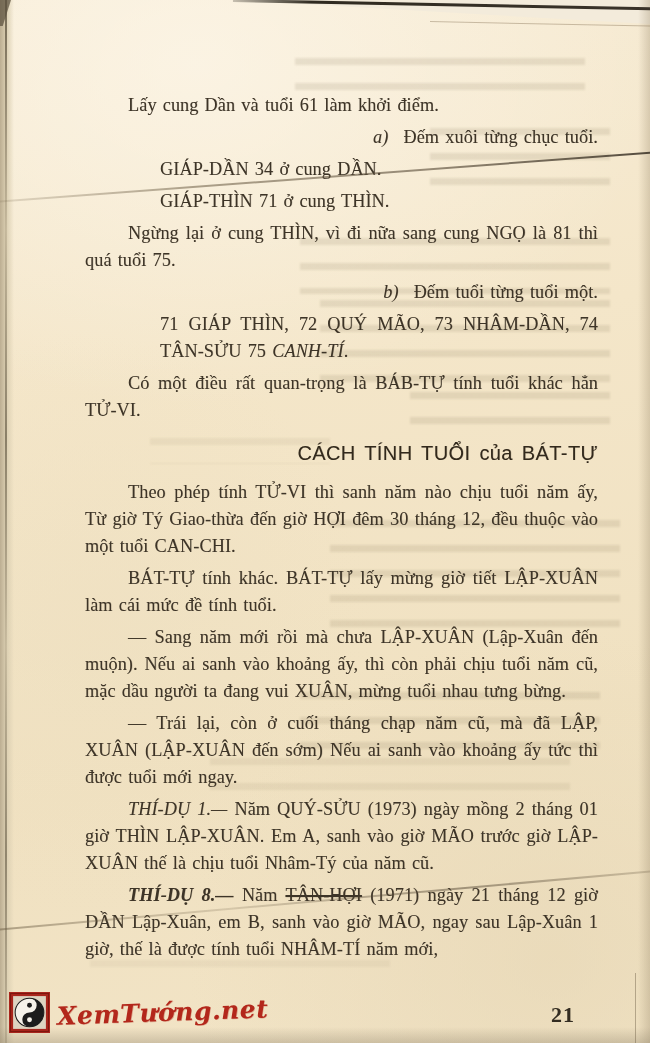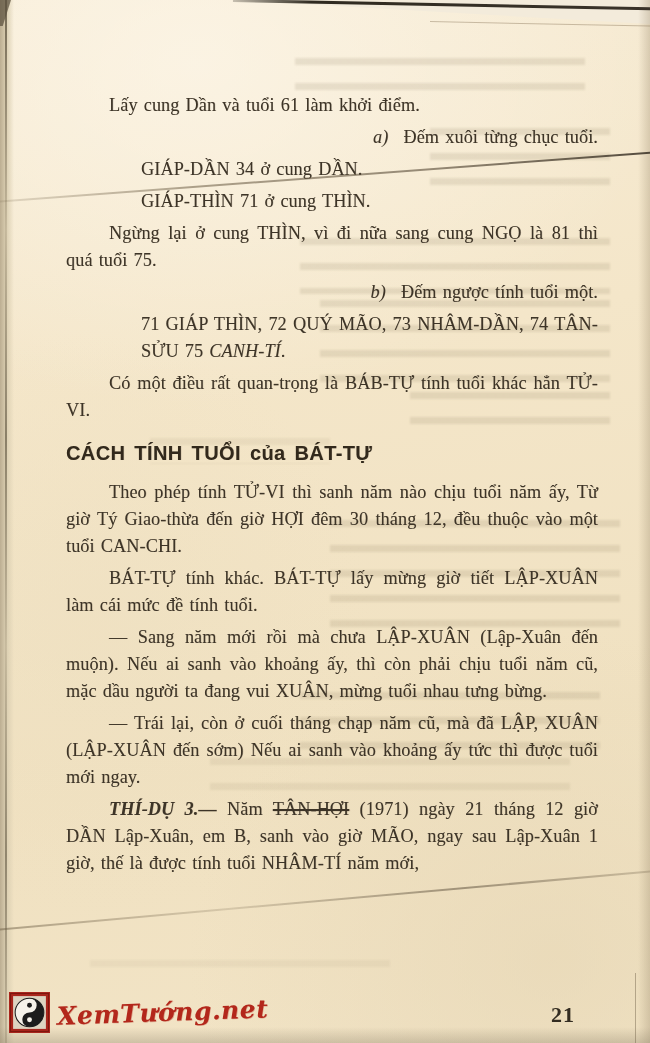"Lấy cung Dần và tuổi" .content { padding: 92px 52px 0 66px -> 92px 52px 0 85px }
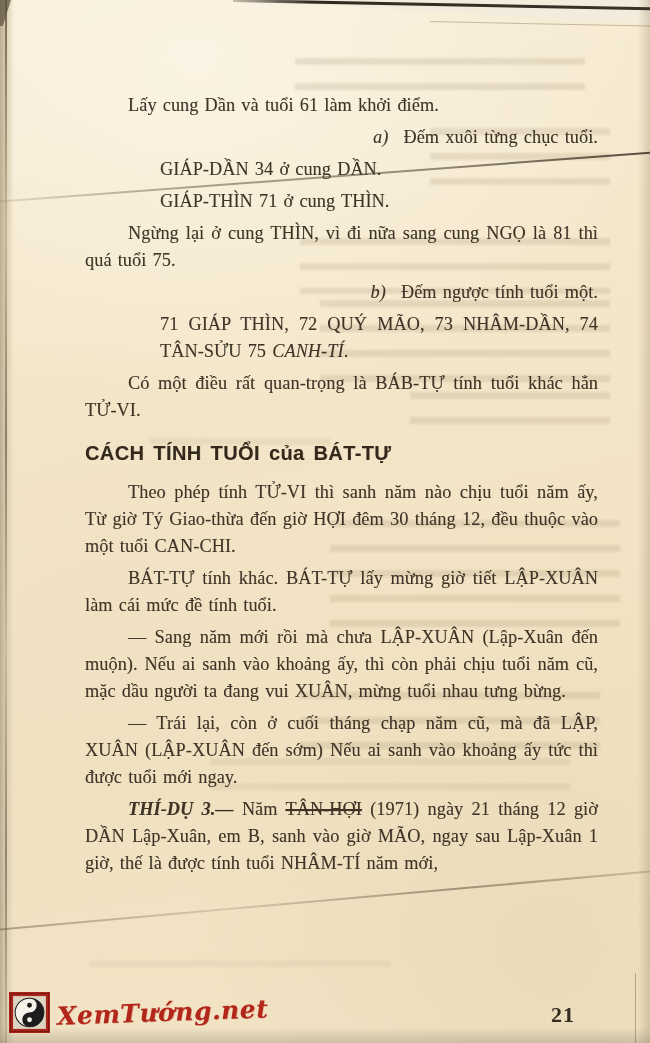"Đếm ngược tính tuổi một." span { text: ngược tính -> tuổi từng }
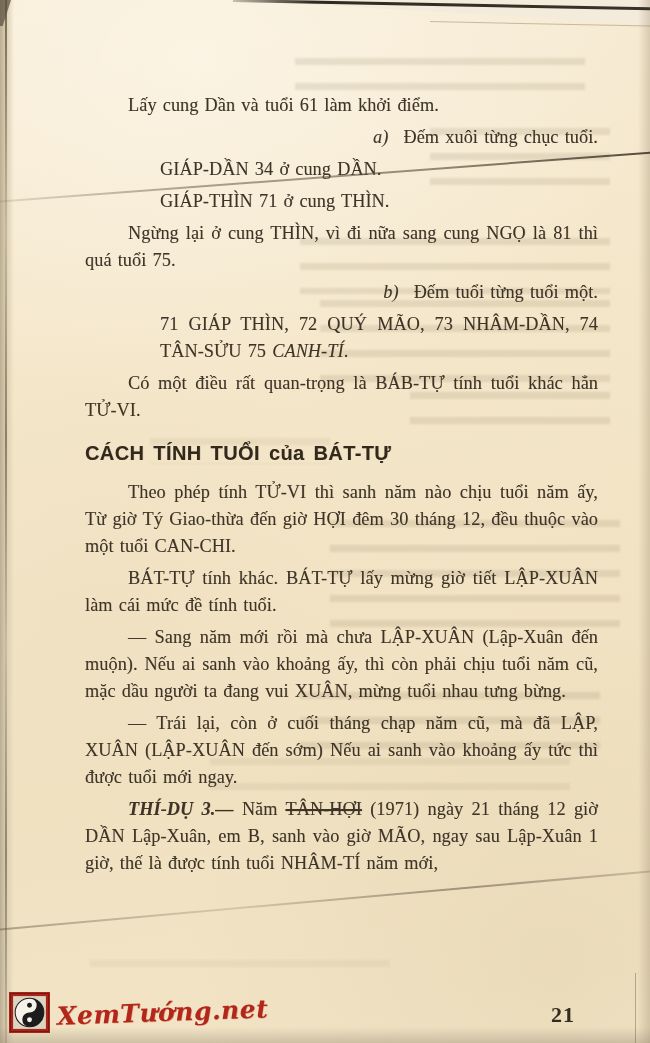"CÁCH TÍNH TUỔI của BÁT-TỰ" .para.heading { font-weight: bold -> normal; text-align: left -> right }
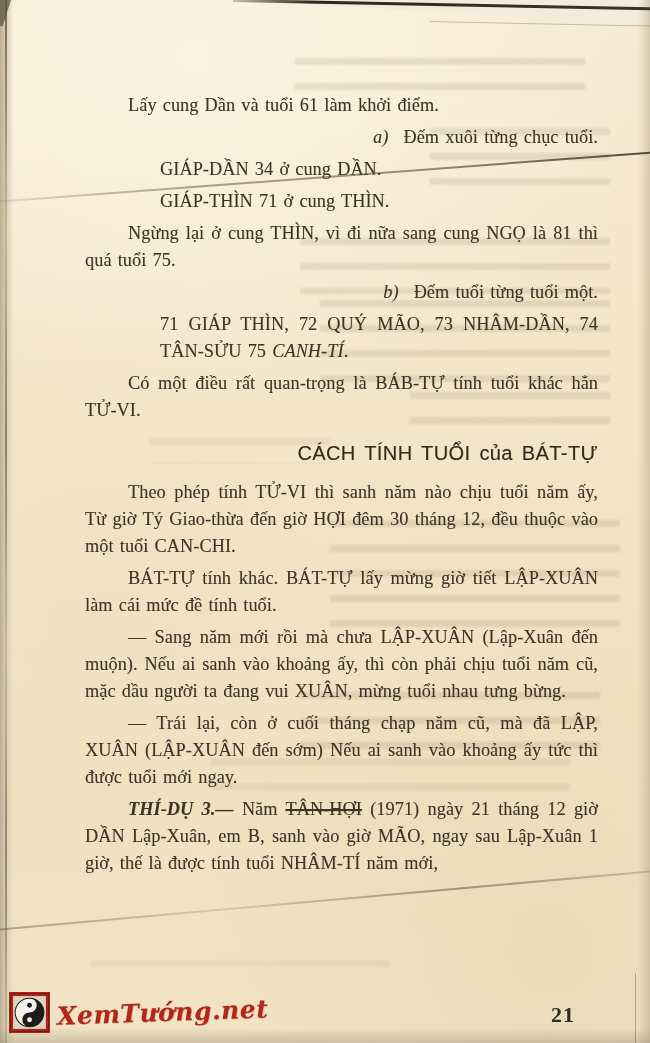"THÍ-DỤ 1.— Năm QUÝ-SỬU (1973)" p.para { html: none -> <p><span>THÍ-DỤ 1.—</span><span> Năm QUÝ-SỬU (1973) ngày mồng 2 tháng 01 giờ THÌN LẬP-XUÂN. Em A, sanh vào giờ MÃO trước giờ LẬP-XUÂN thế là chịu tuổi Nhâm-Tý của năm cũ.</span></p> }
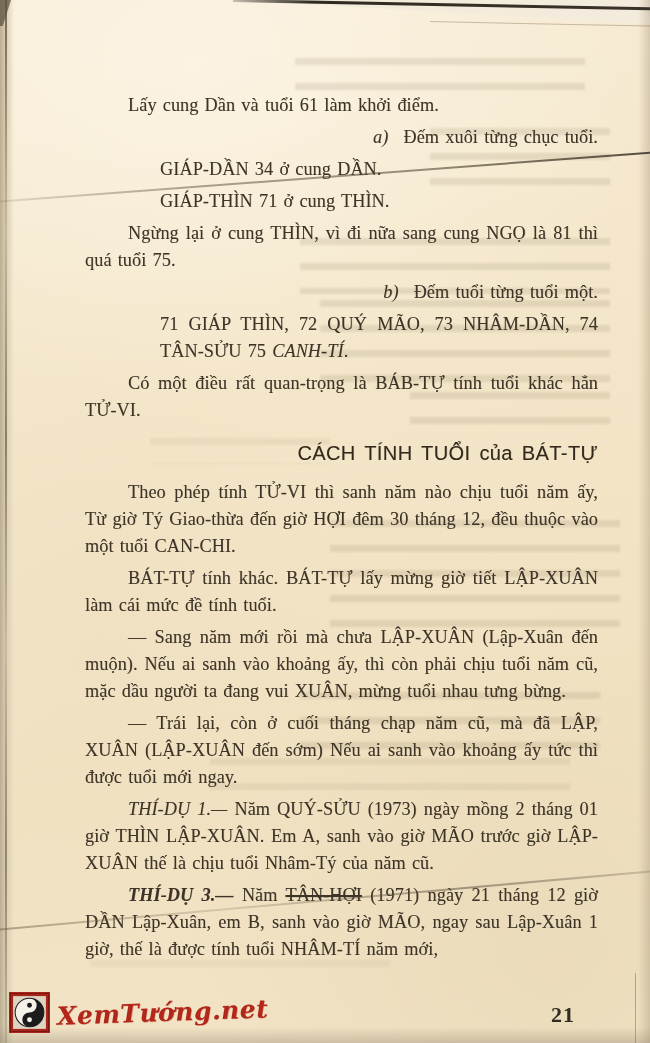"THÍ-DỤ 3.—" span.italic-bold { text: 3 -> 8 }
